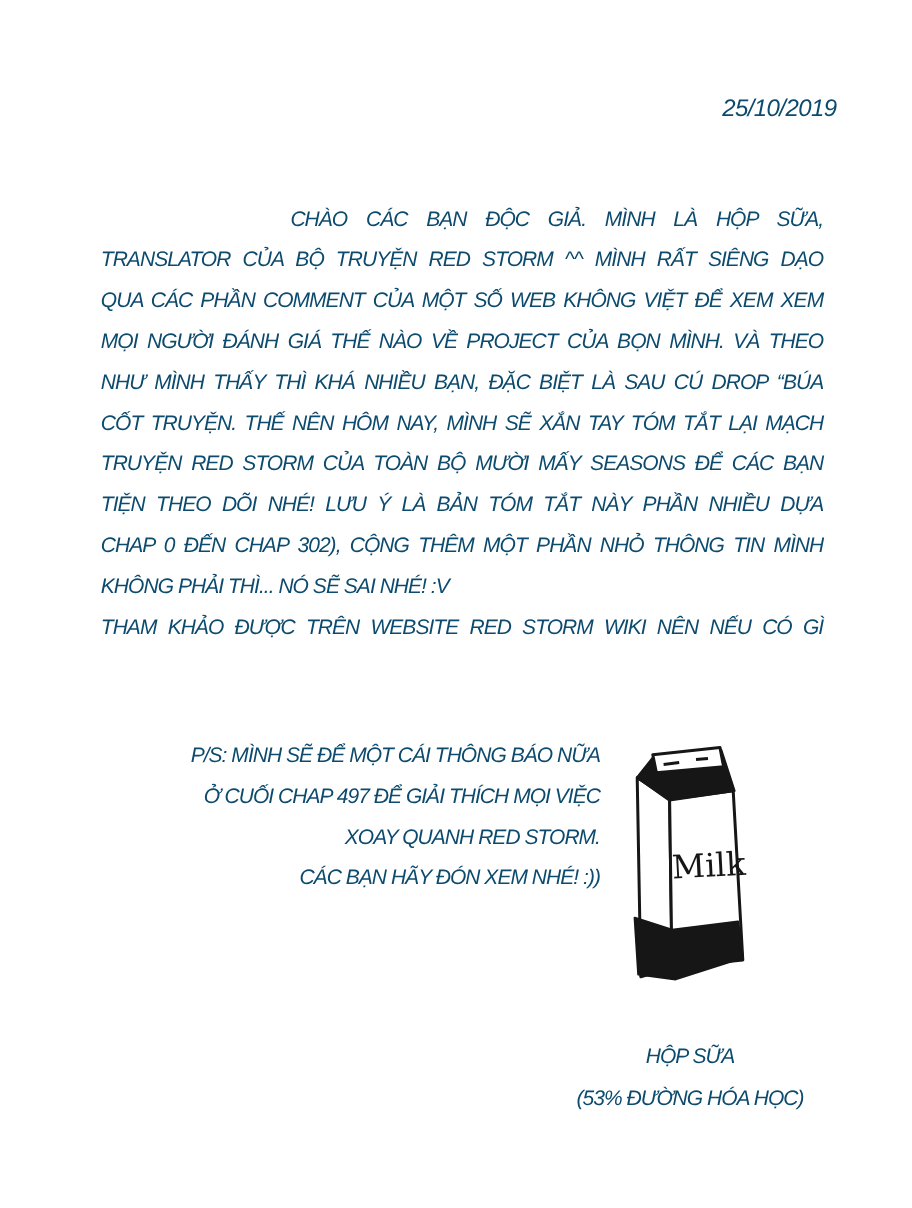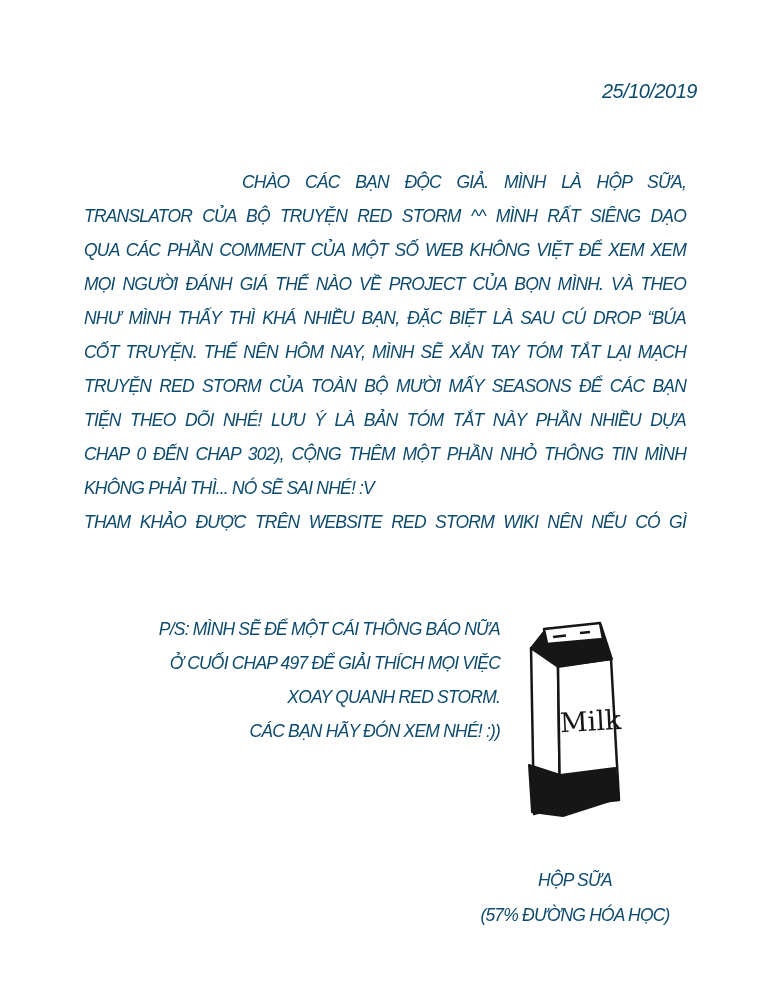"(57% ĐƯỜNG HÓA HỌC)" div.sig-line { text: 57% -> 53% }
